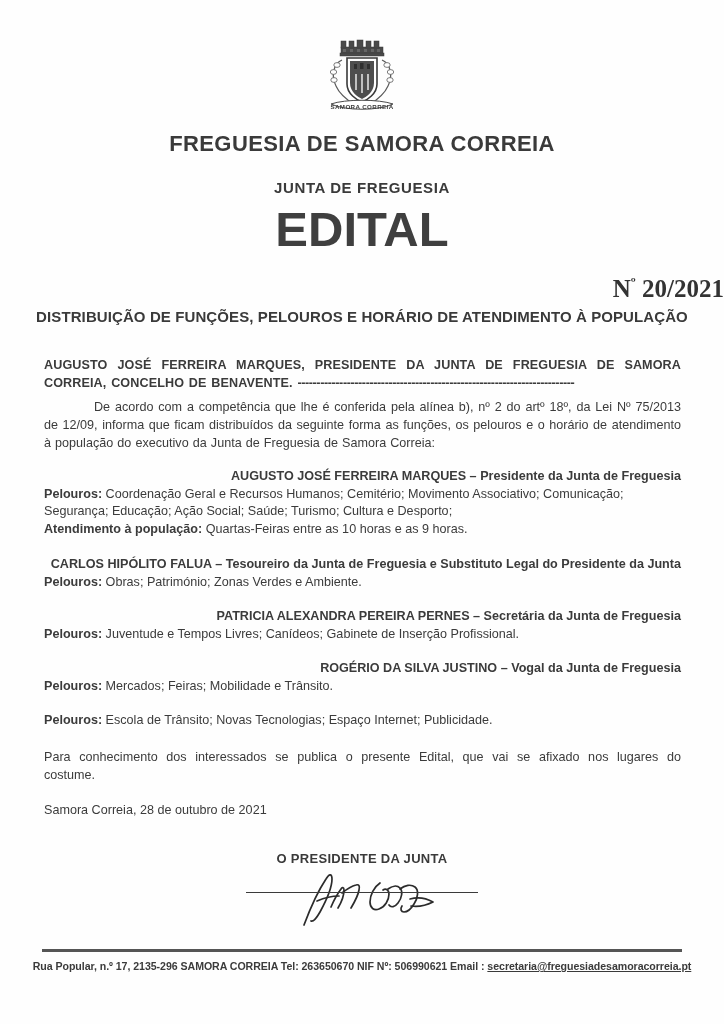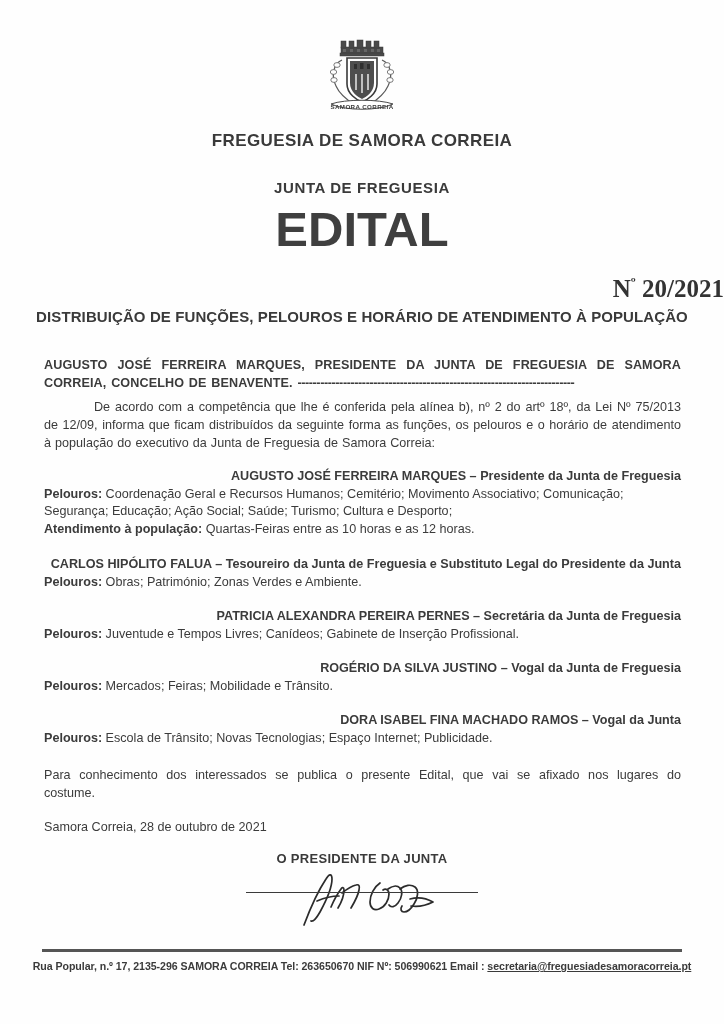"FREGUESIA DE SAMORA CORREIA" .org-title { font-size: 17px -> 22px }
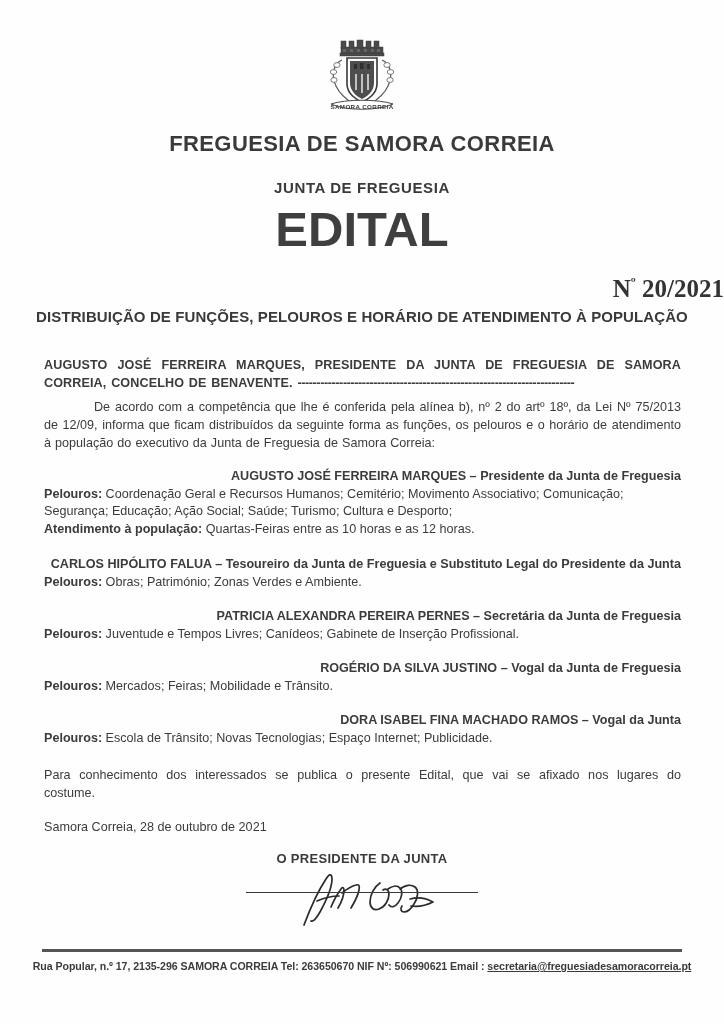"Quartas-Feiras entre as 10 horas" span { text: 12 -> 9 }
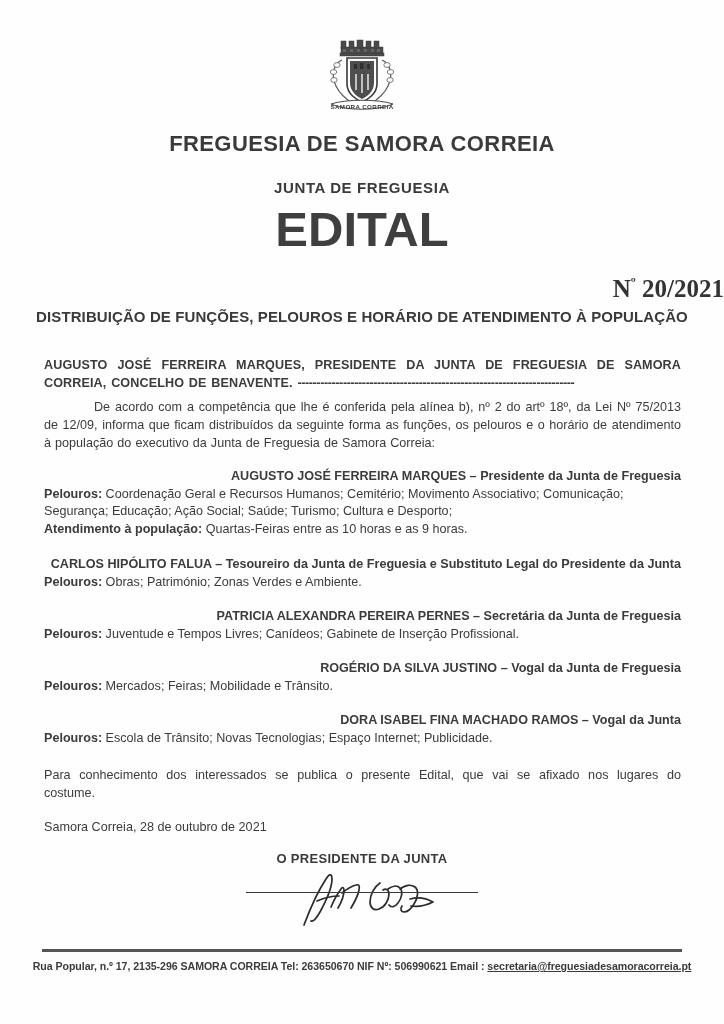"DORA ISABEL FINA MACHADO RAMOS" div.member-head { html: <div><span>DORA ISABEL FINA MACHADO RAMOS</span><span> – </span><span>Vogal da Junta</span></div> -> none }
